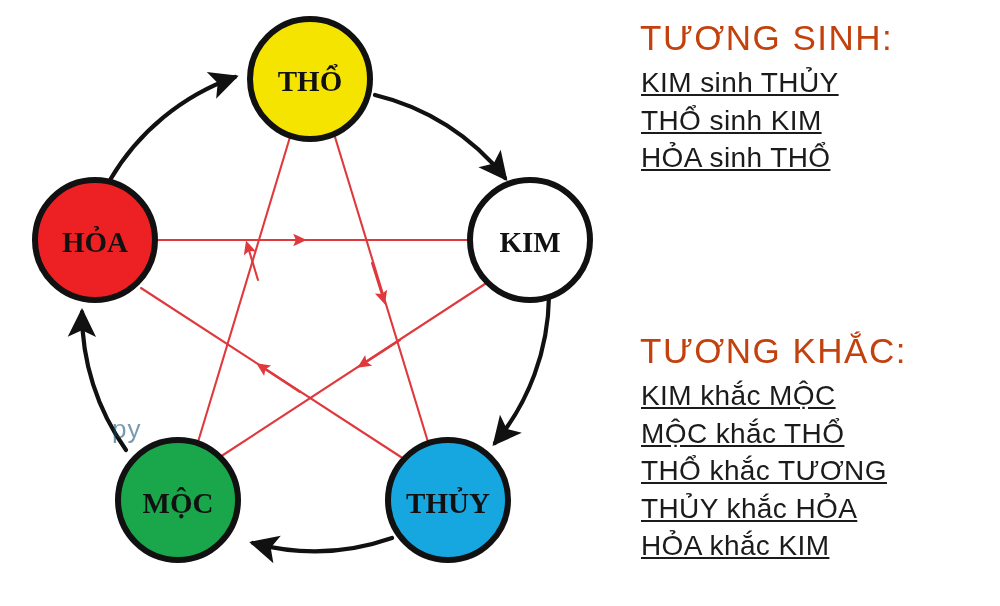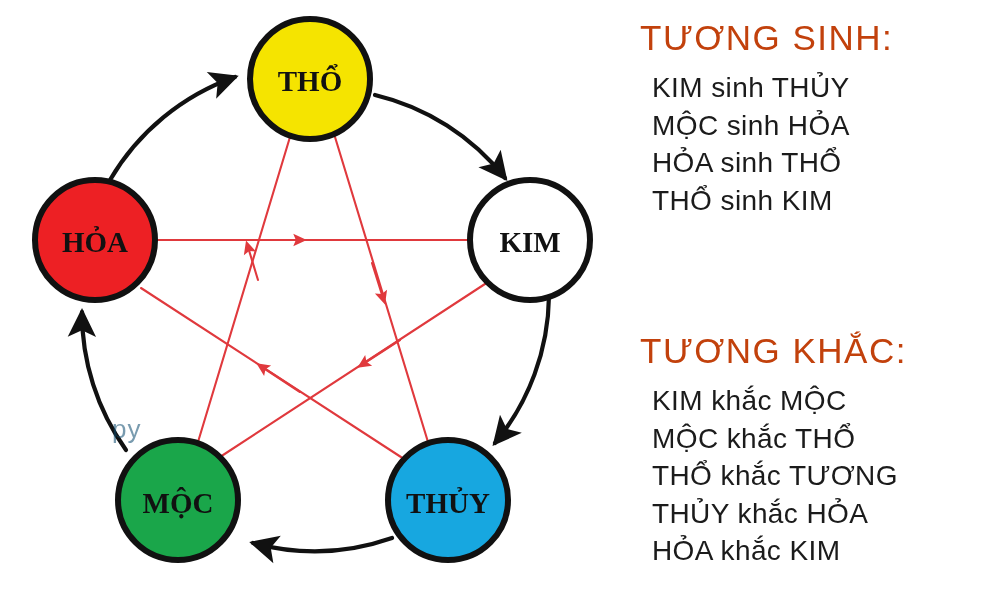"KIM sinh THỦY" .rule-list { margin: 12px -> 1px; text-decoration: none -> underline }
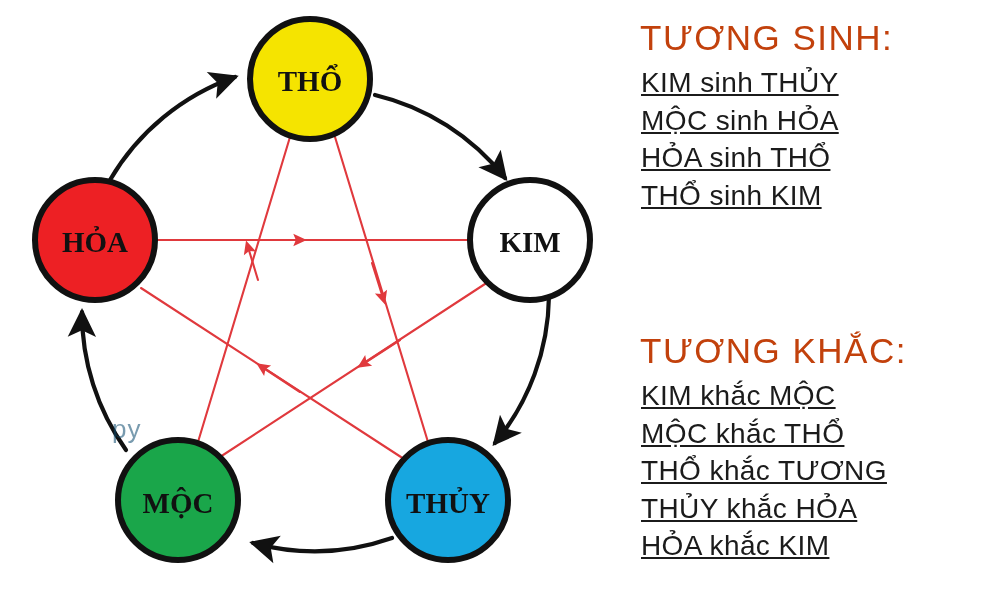"MỘC sinh HỎA" li { html: <li>MỘC sinh HỎA</li> -> none }
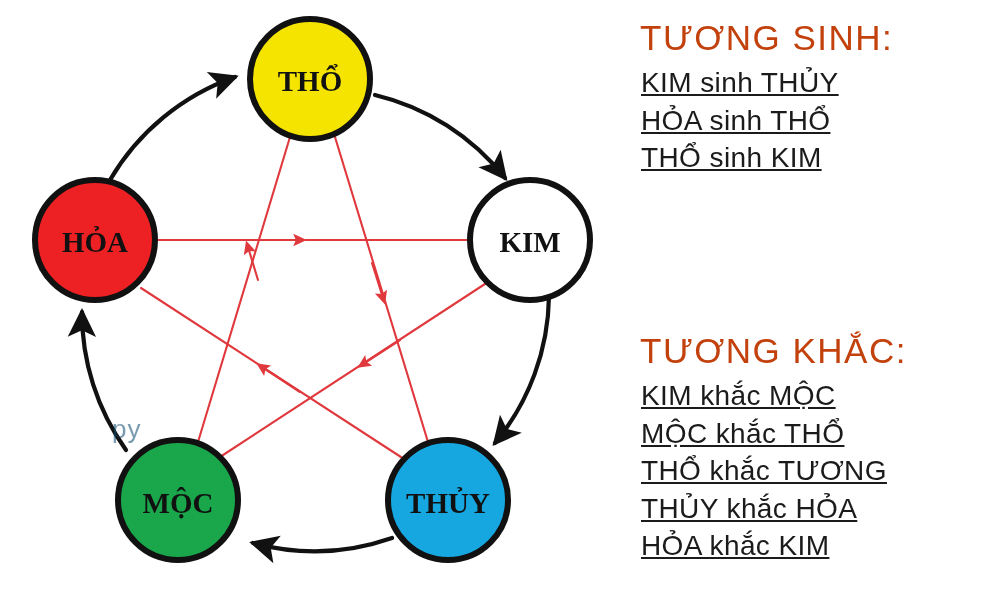"HỎA sinh THỔ" li { order: before "THỔ sinh KIM" -> after "THỔ sinh KIM" }
